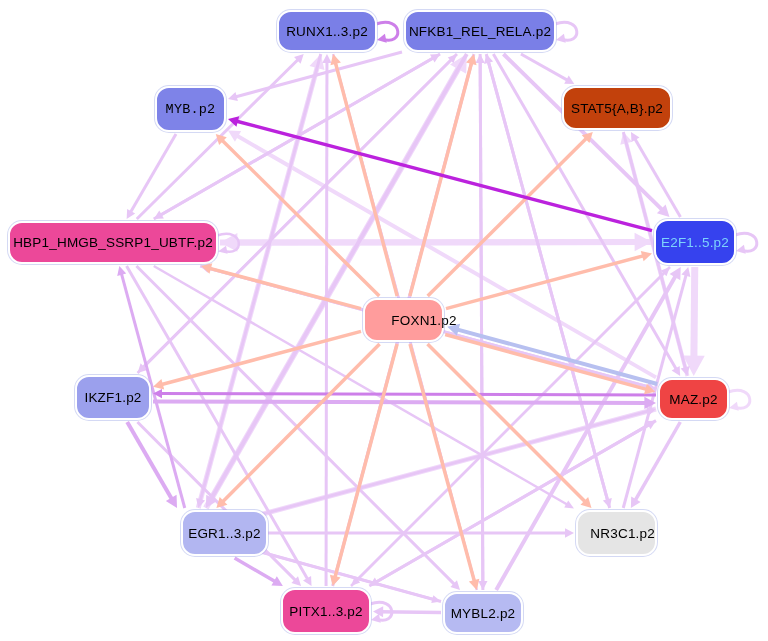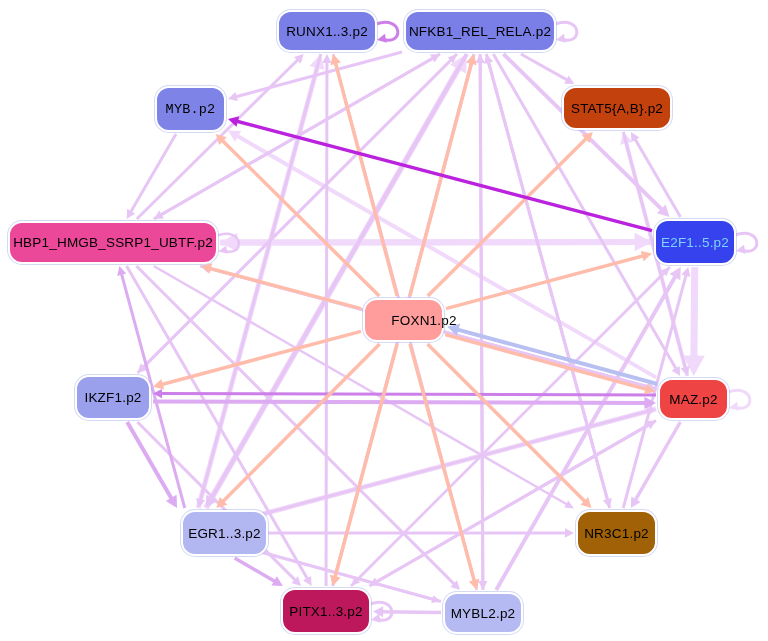"NR3C1.p2" div.node { background: #a16207 -> #e5e5e5; justify-content: none -> flex-end }
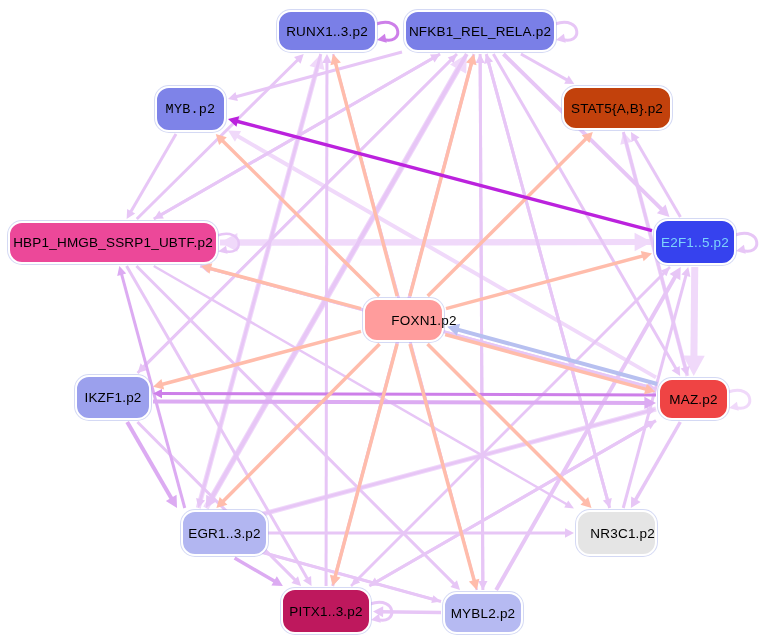"PITX1..3.p2" div.node { background: #be185d -> #ec4899 }
